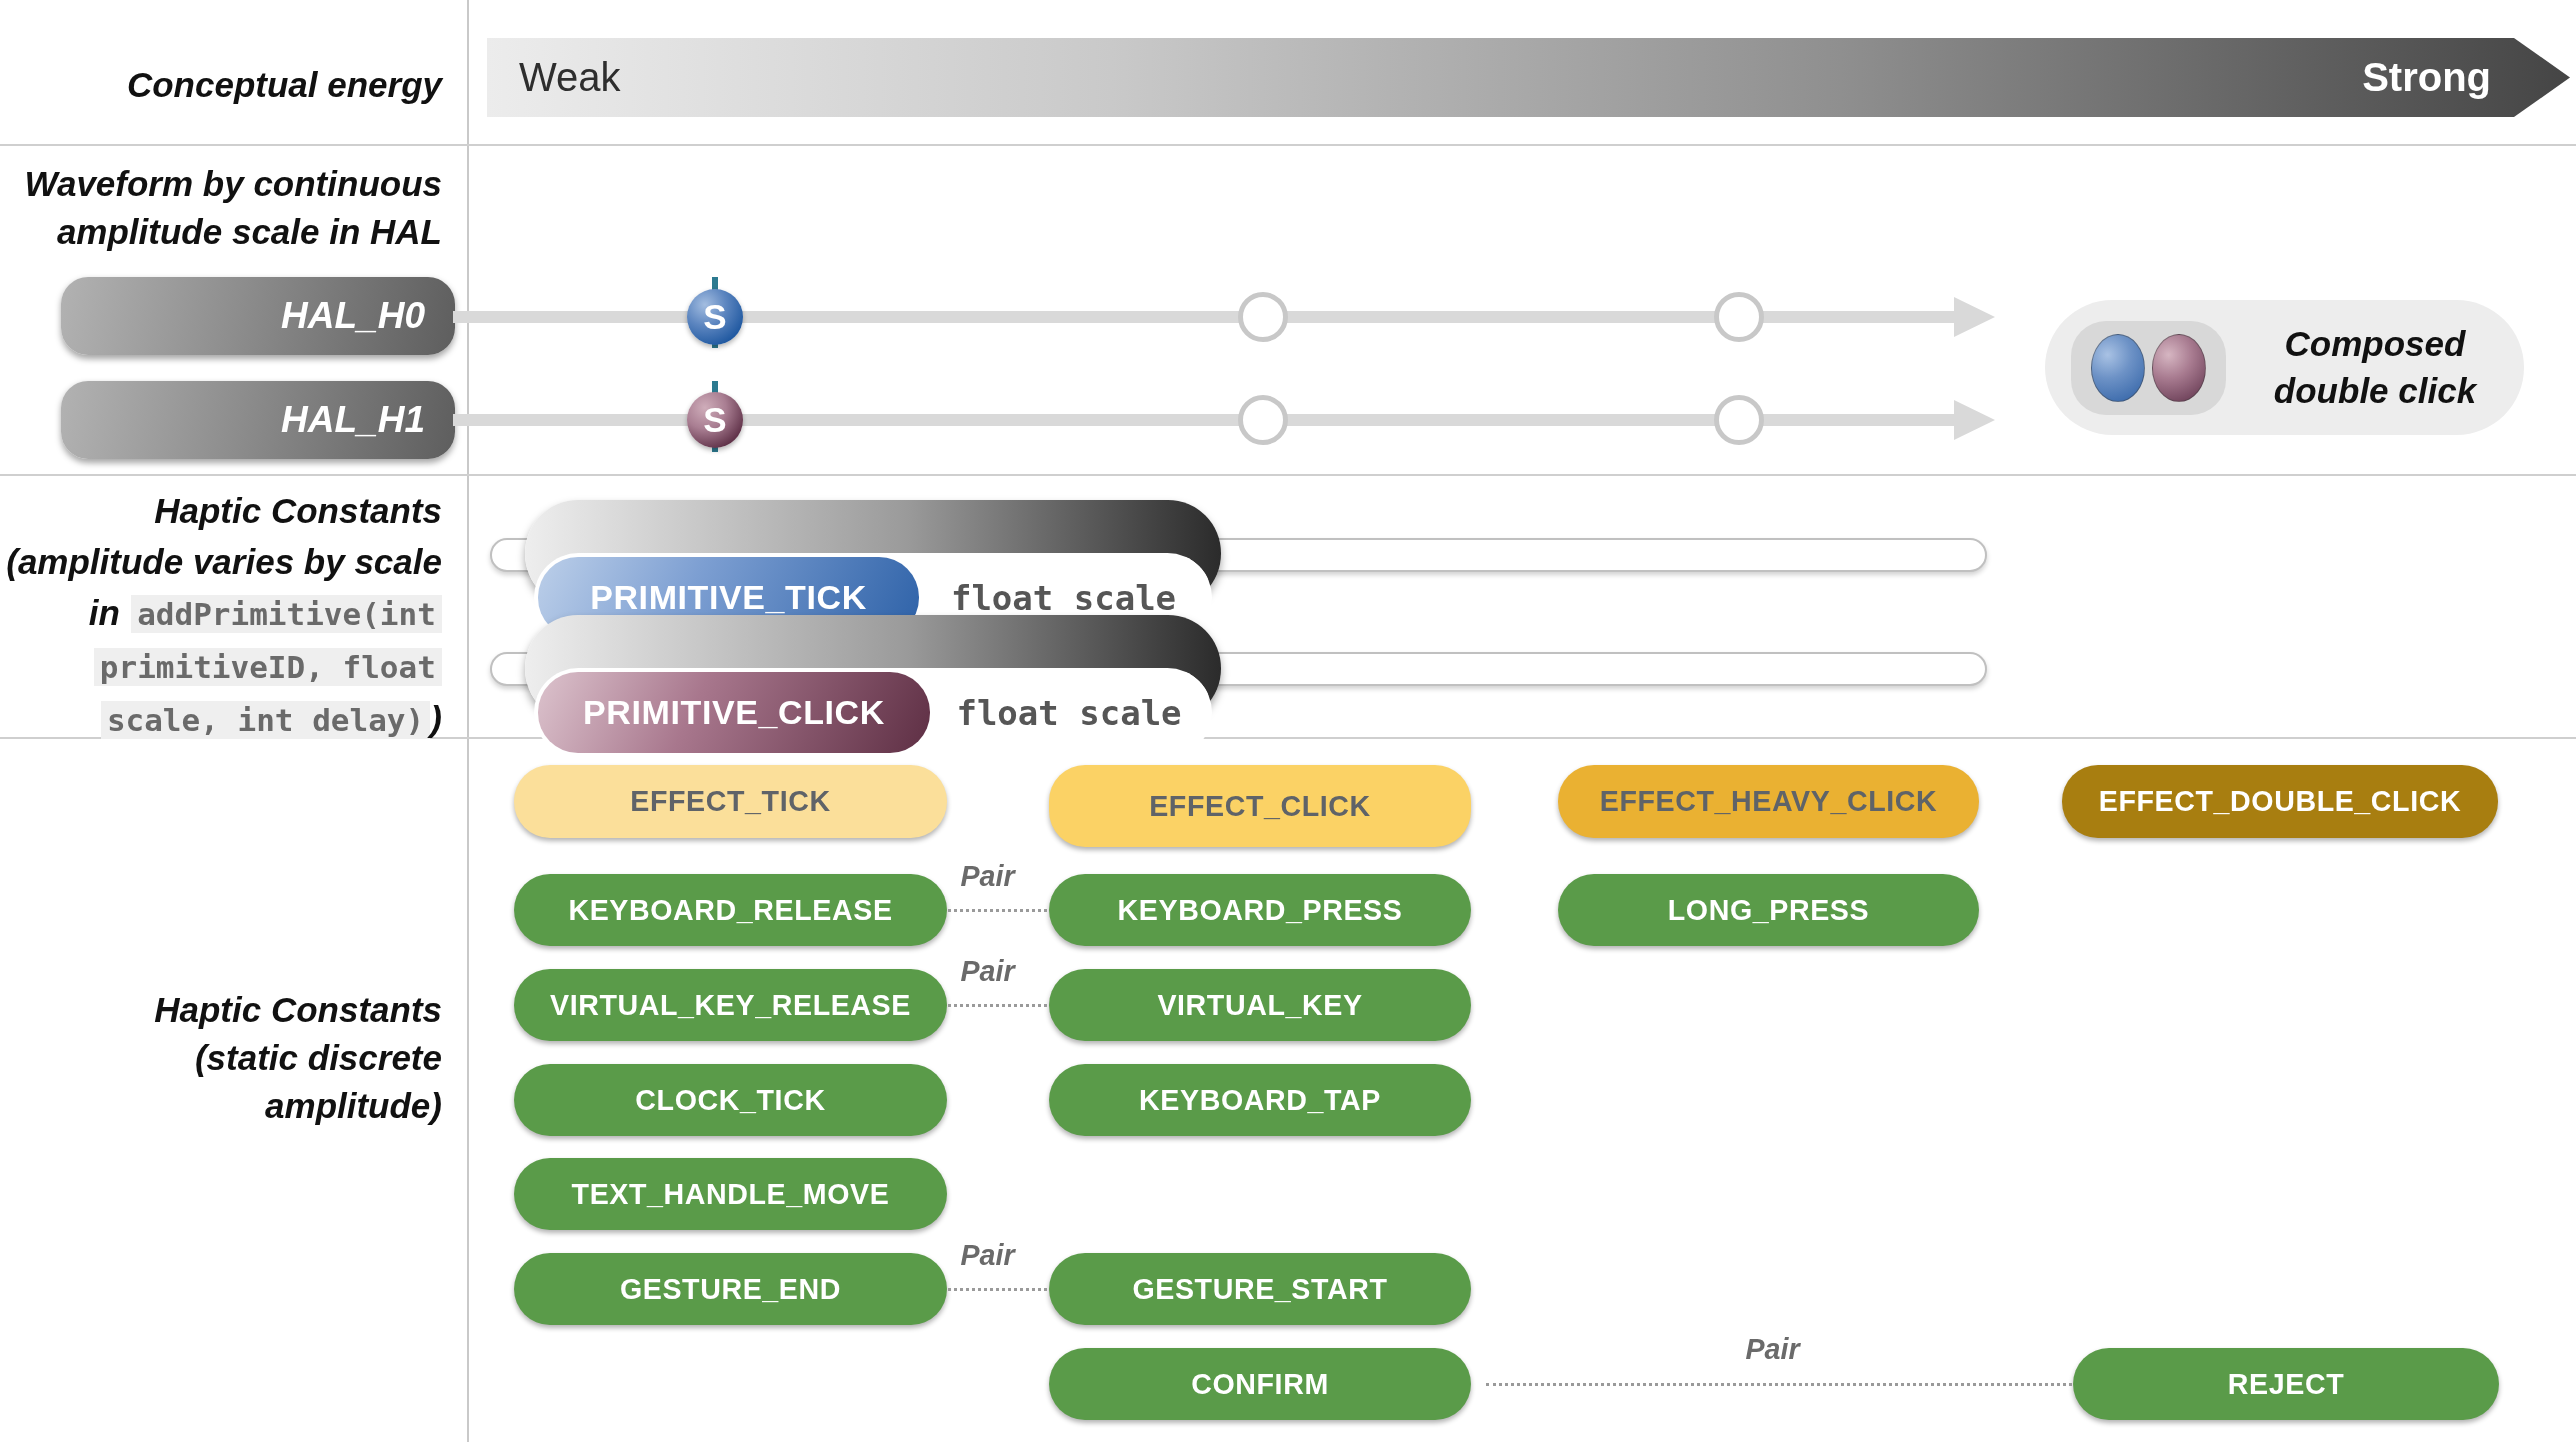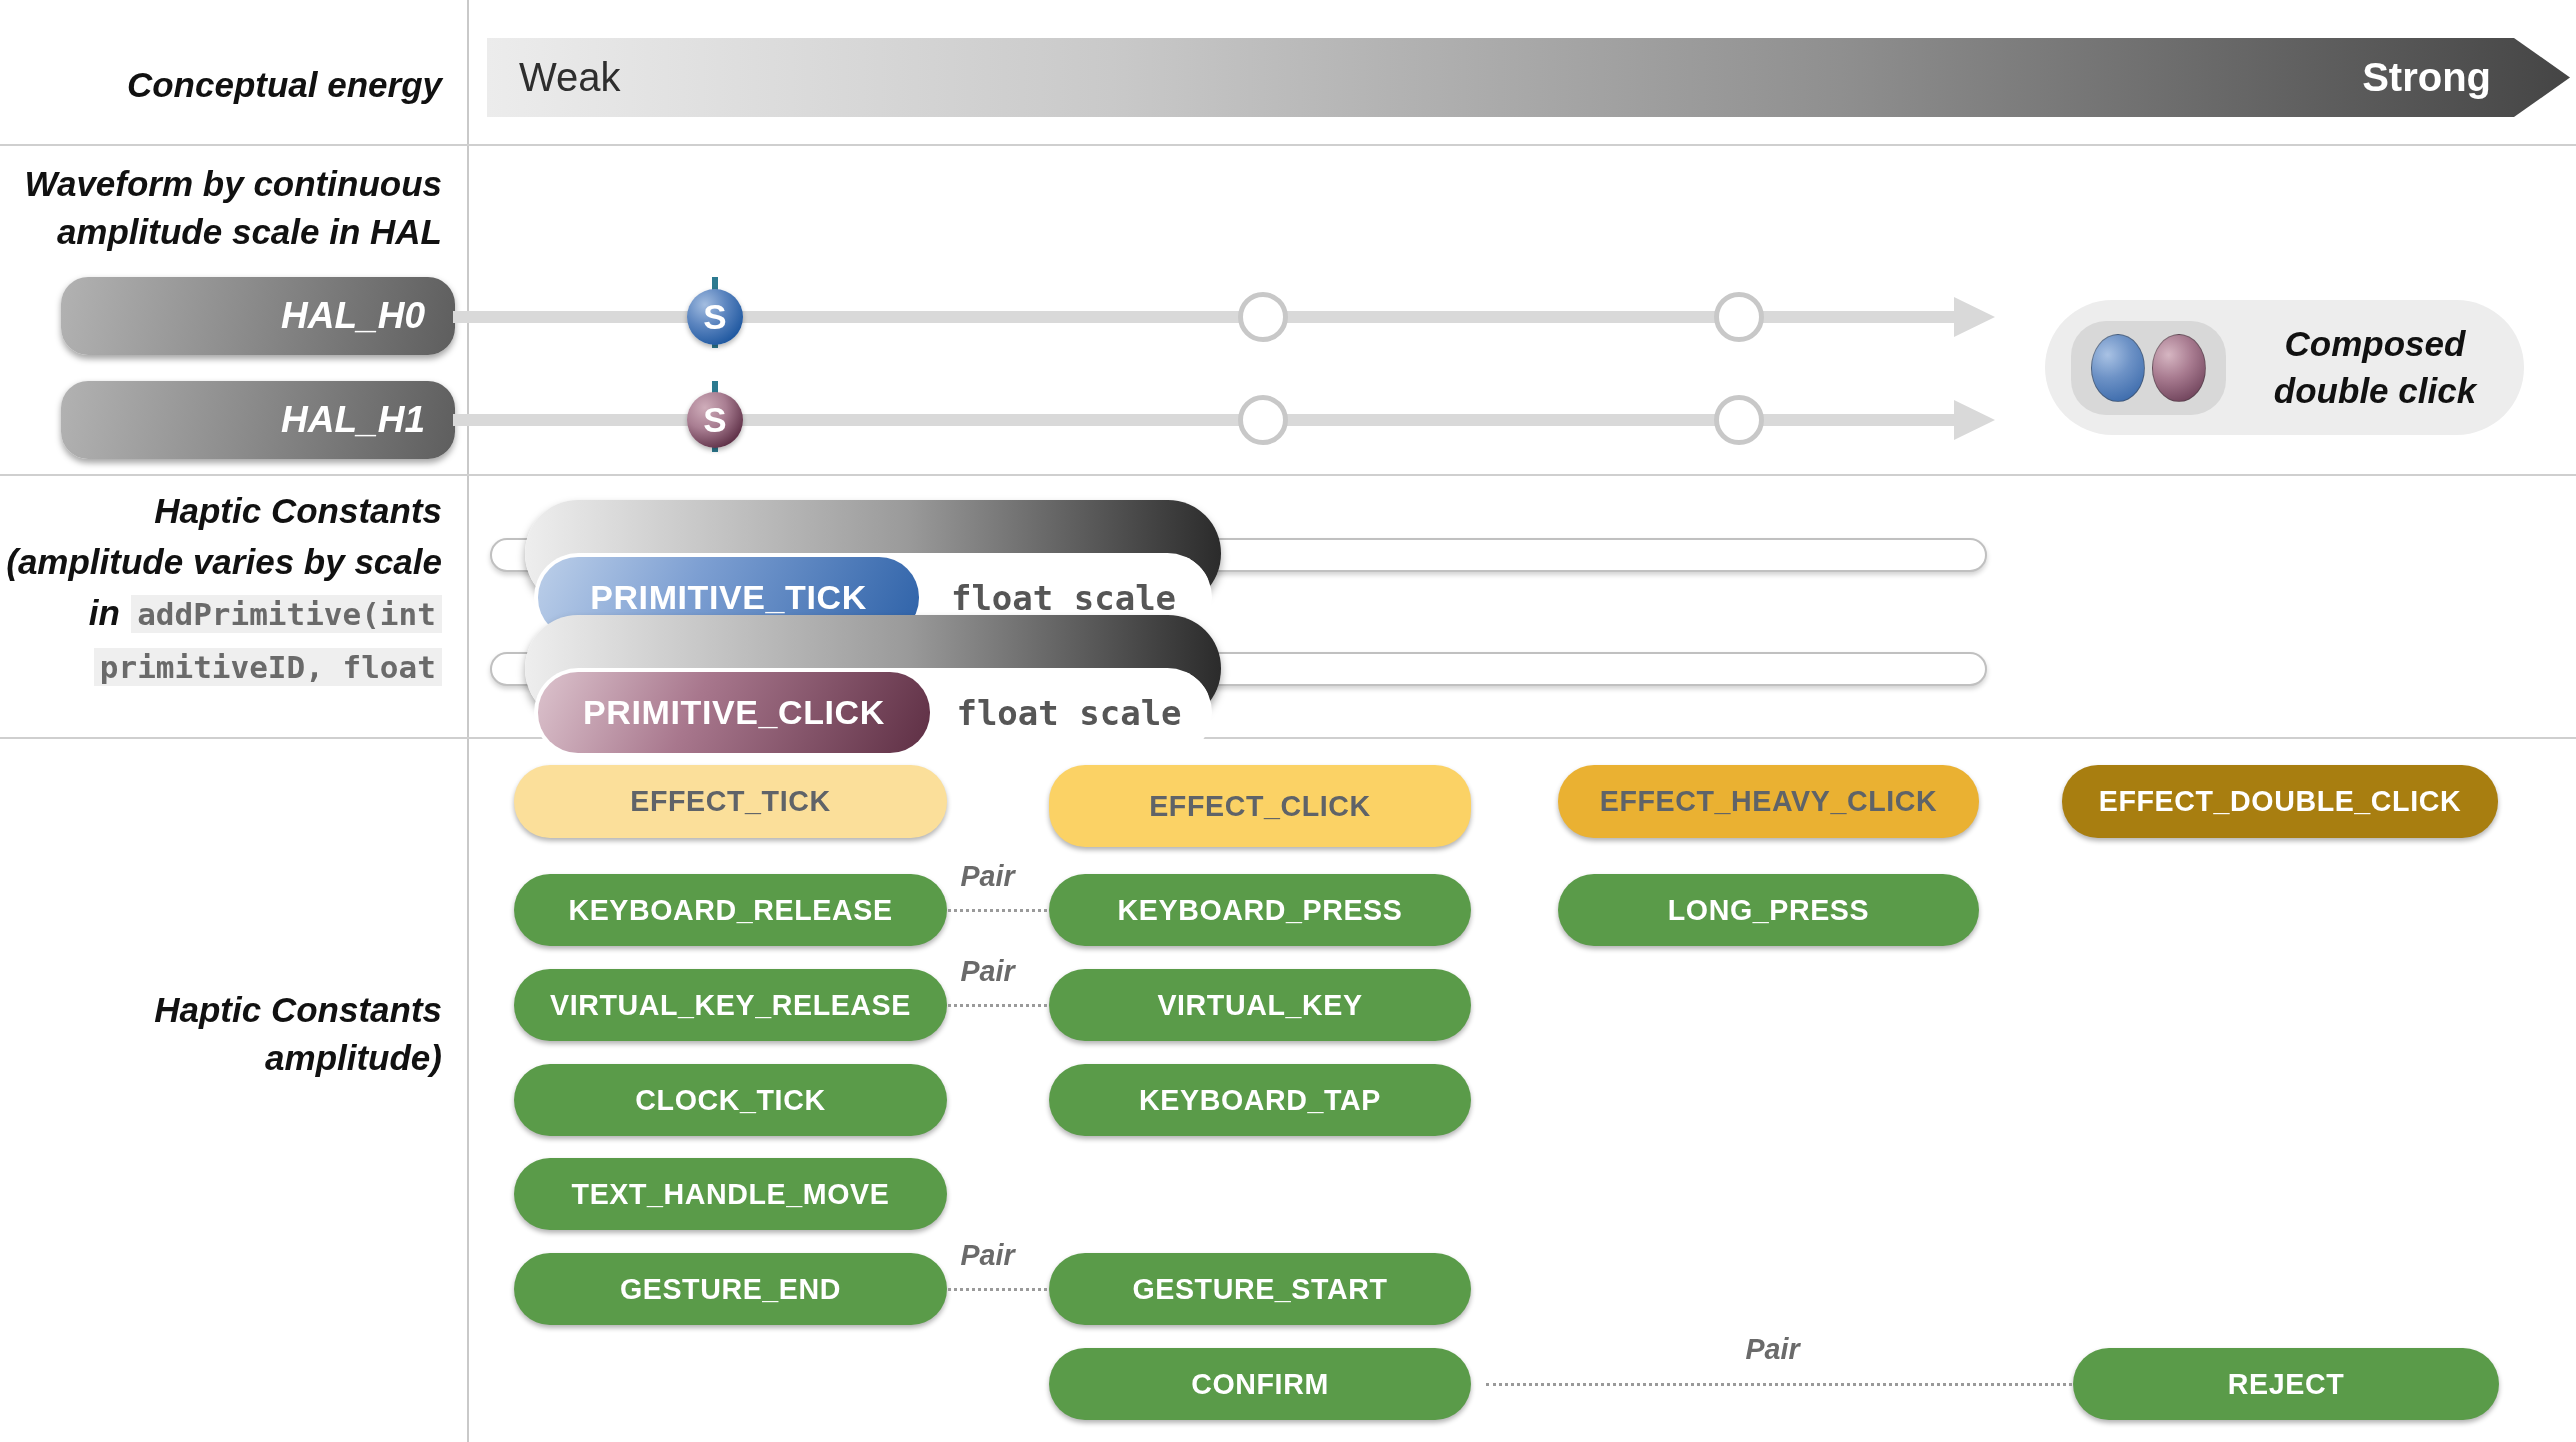"scale, int delay) )" div { html: none -> <div><span>scale, int delay)</span><span>)</span></div> }
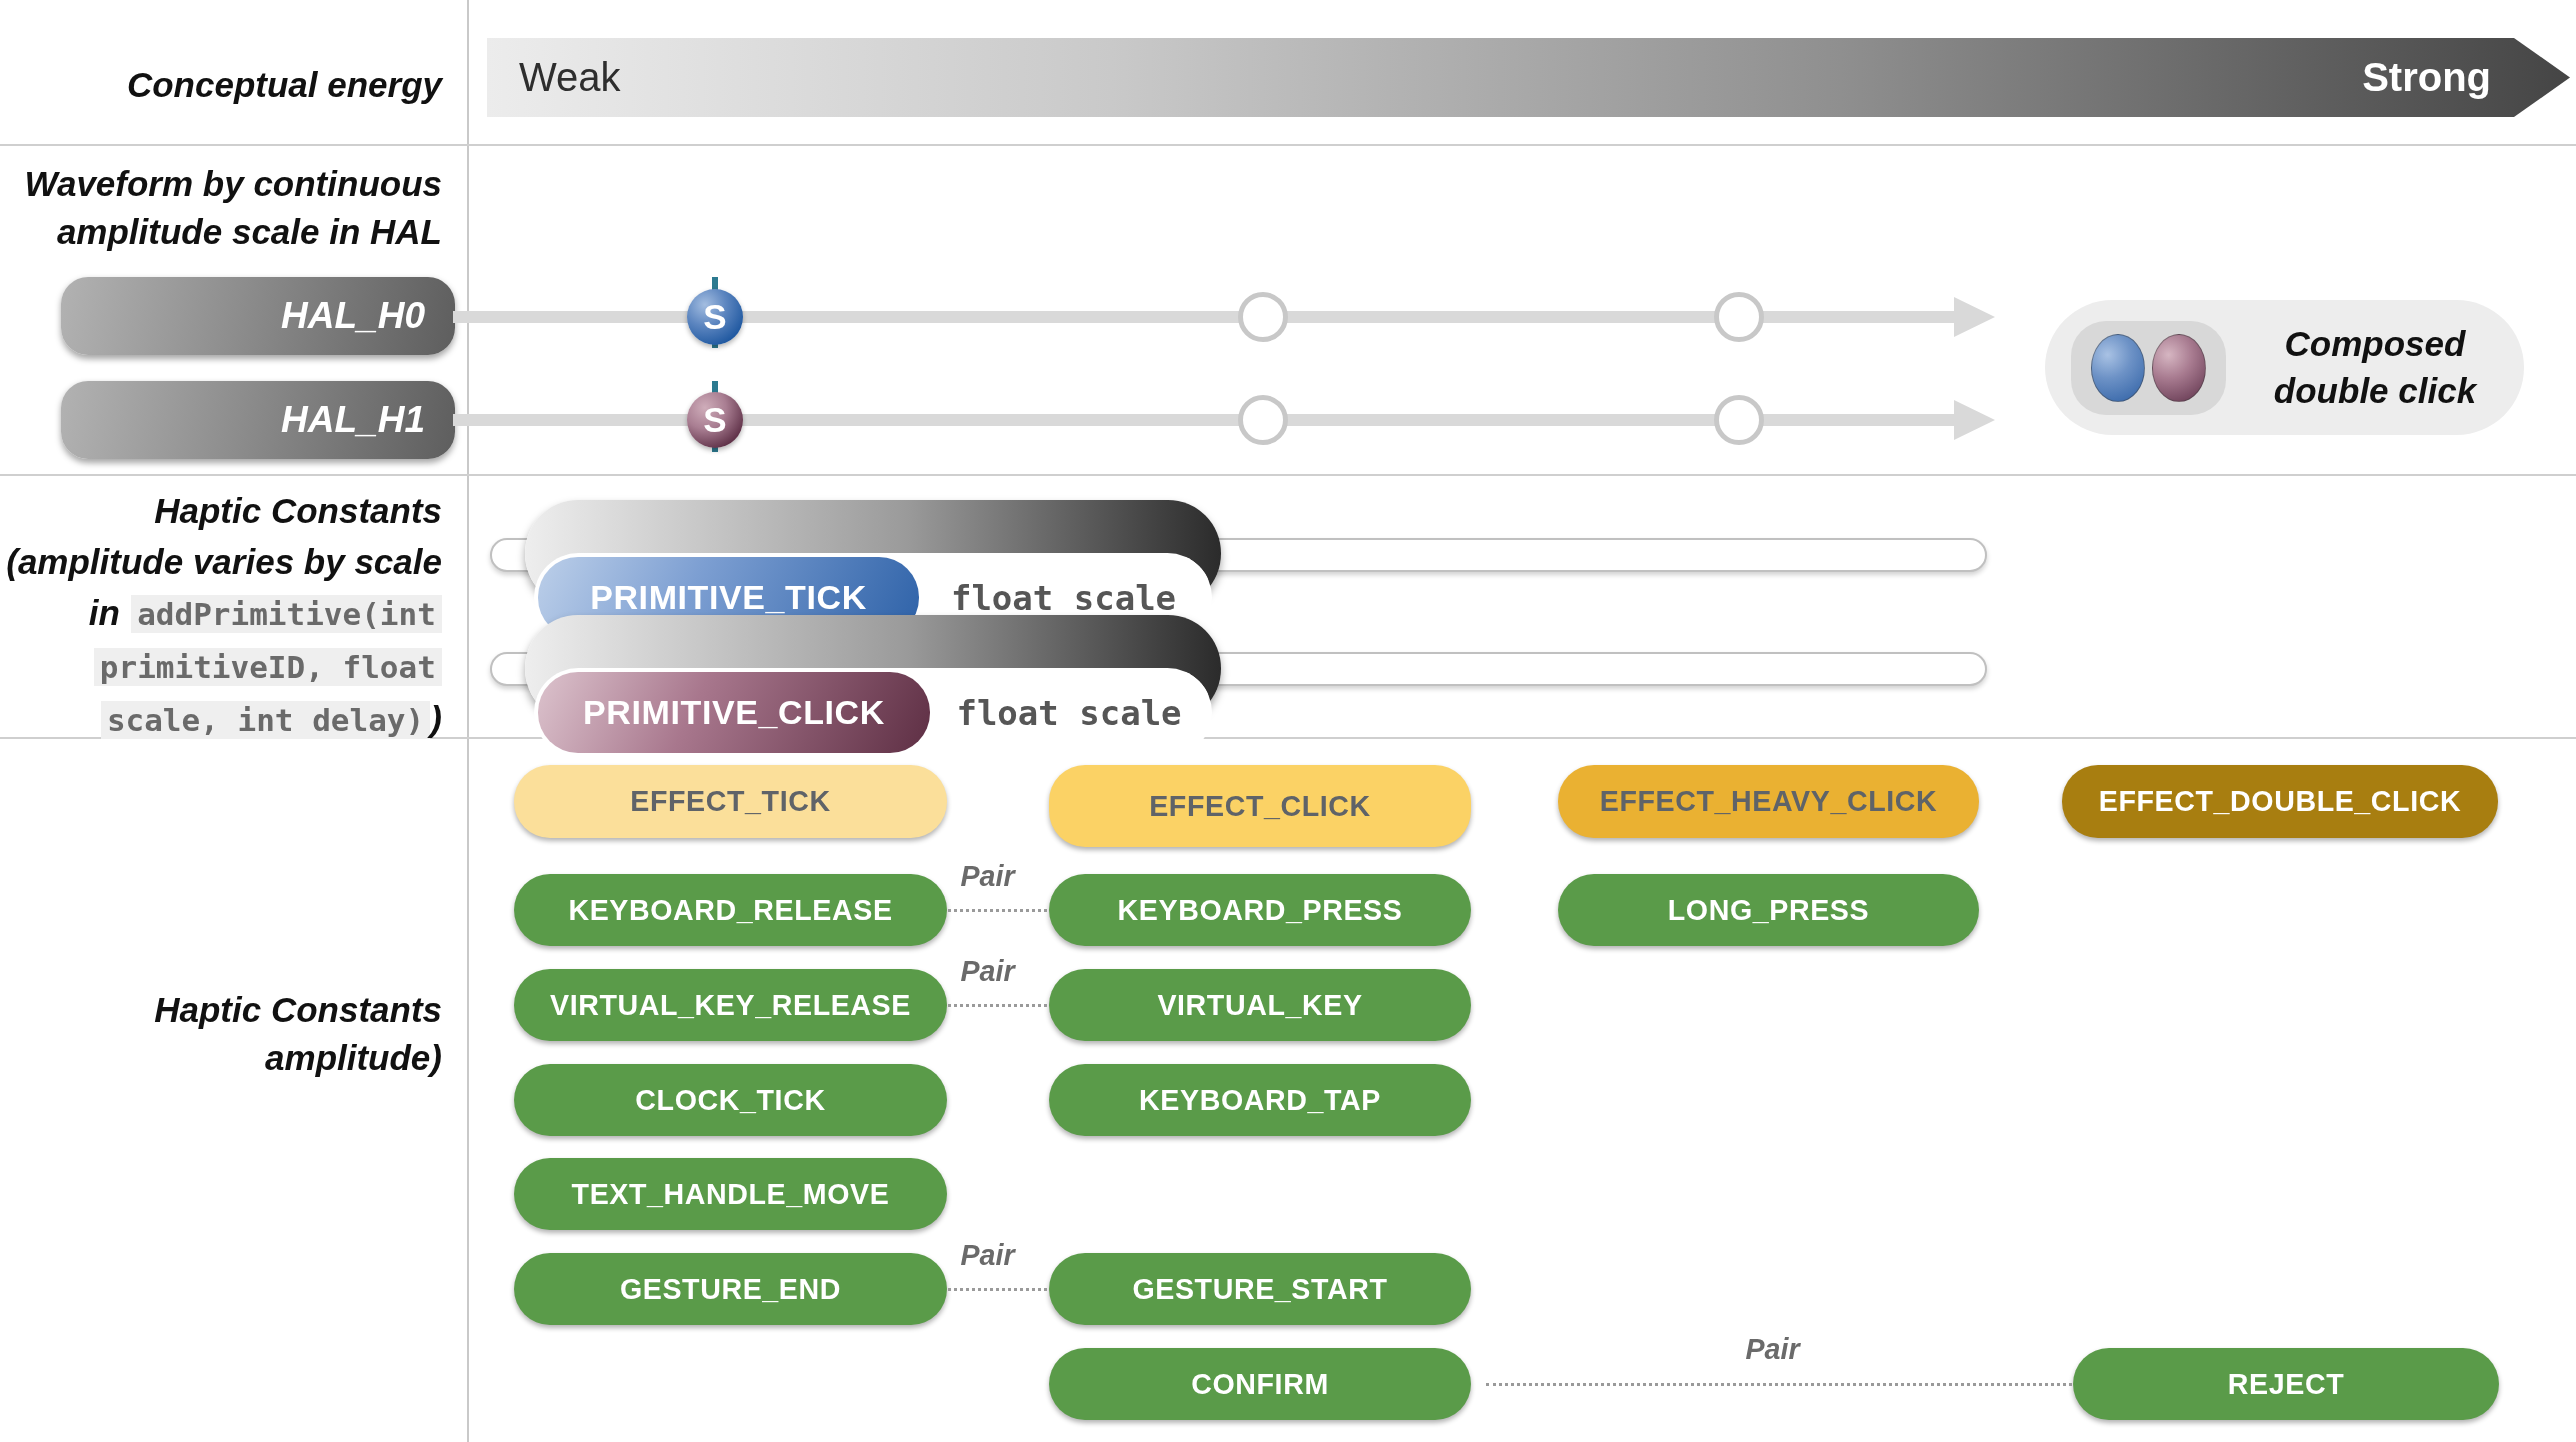"(static discrete" div { html: none -> <div>(static discrete</div> }
